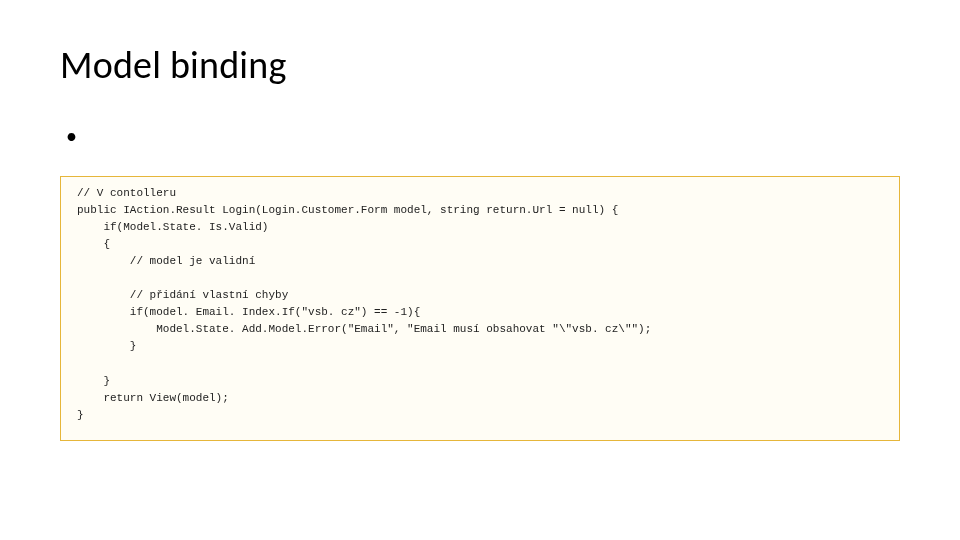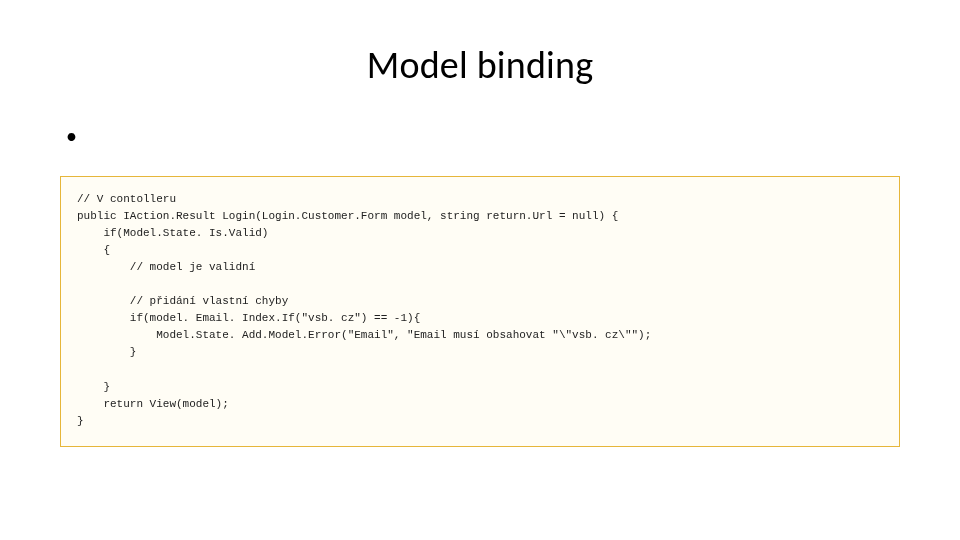"Model binding" .title { text-align: center -> none }
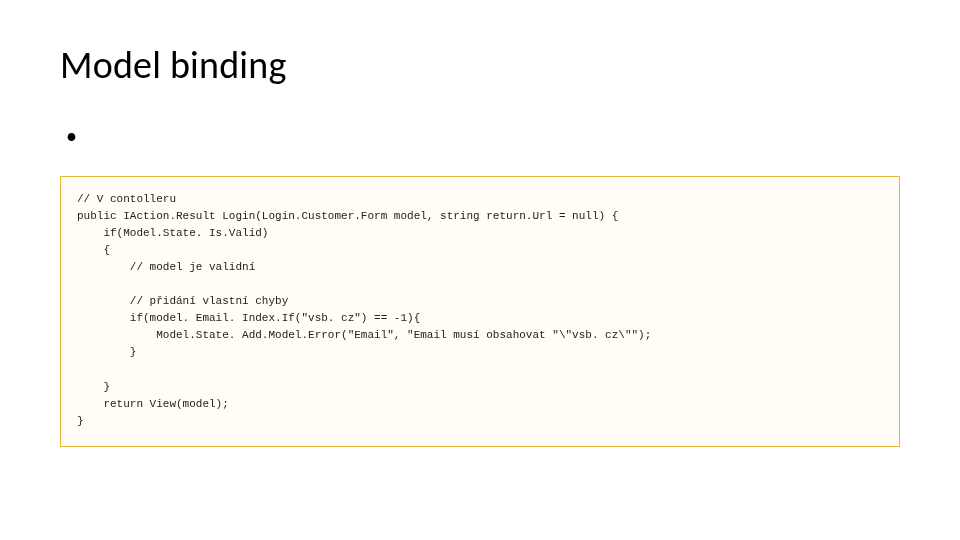"// V contolleru" .code-box { padding: 14px 16px 16px 16px -> 8px 16px 16px 16px }
